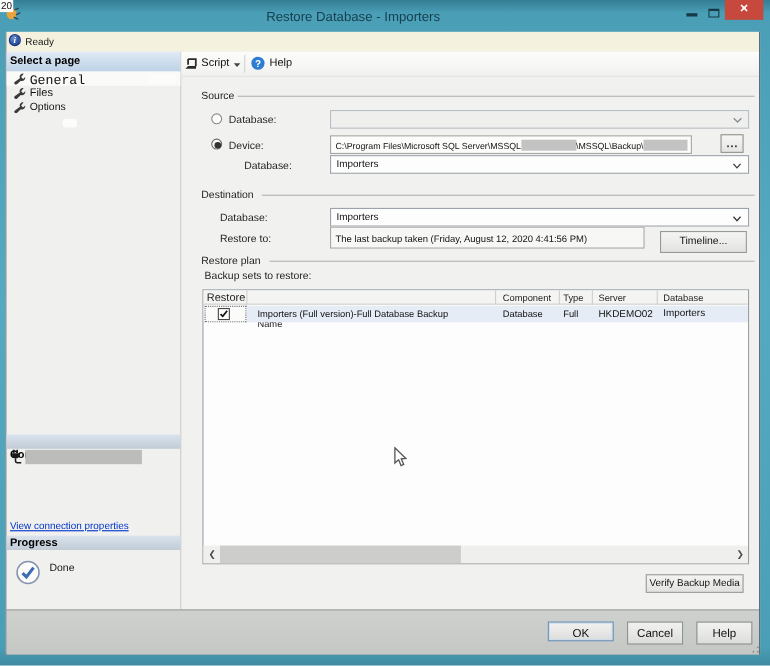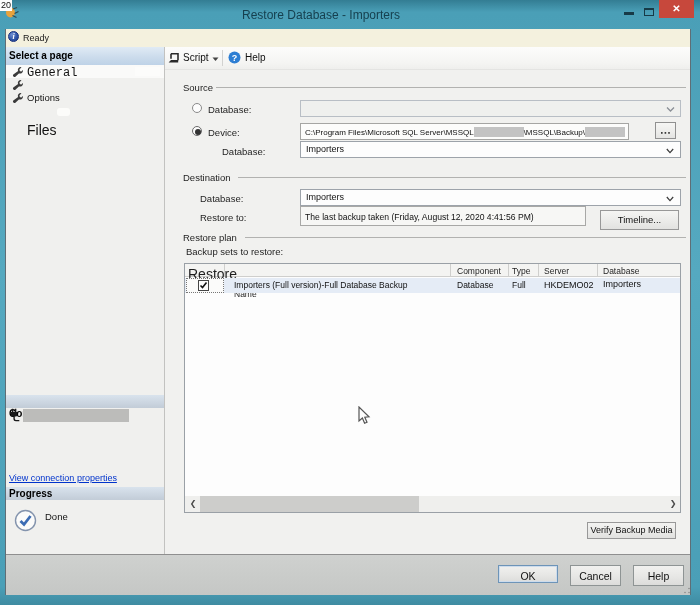"Files" div.abs { font-size: 14px -> 10px; margin-top: 43px -> none }
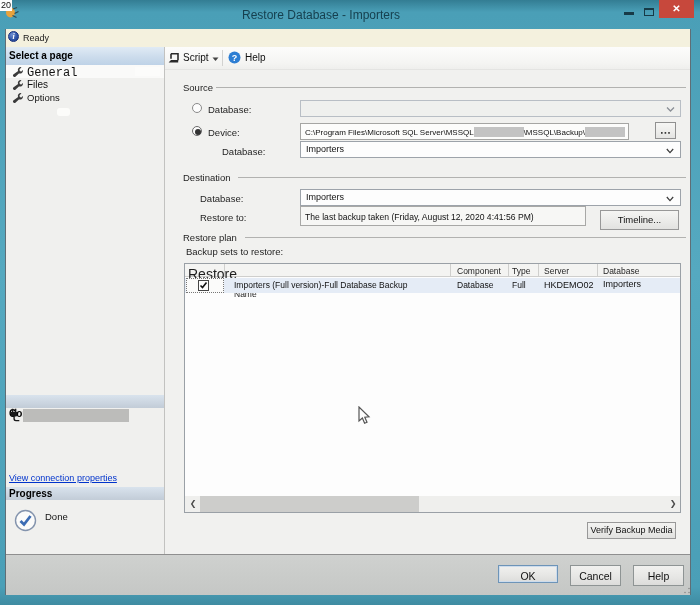"Restore" div.abs { font-size: 14px -> 10px }
